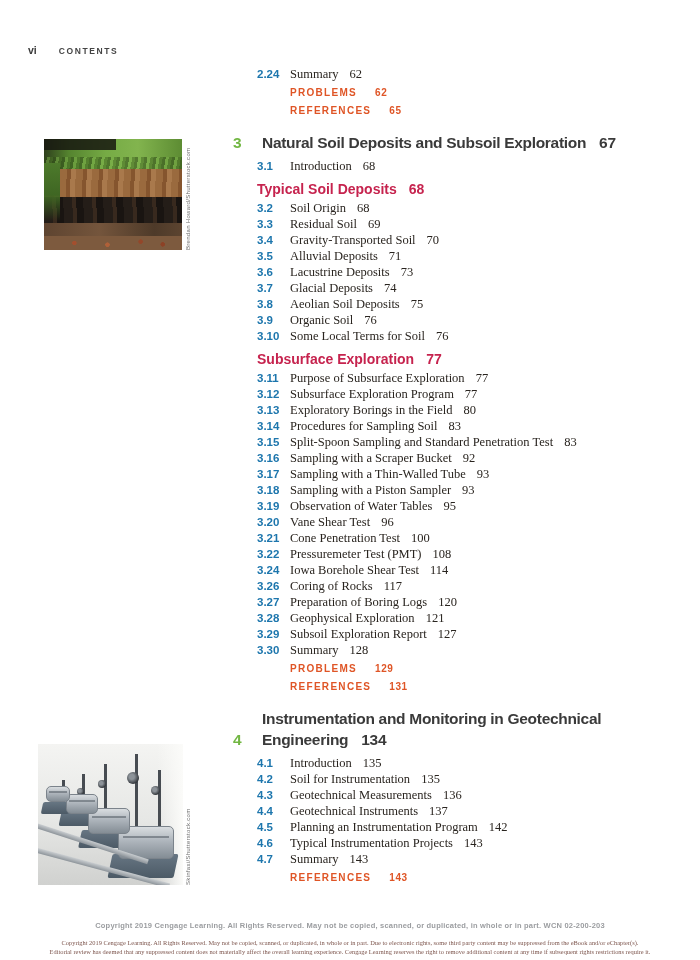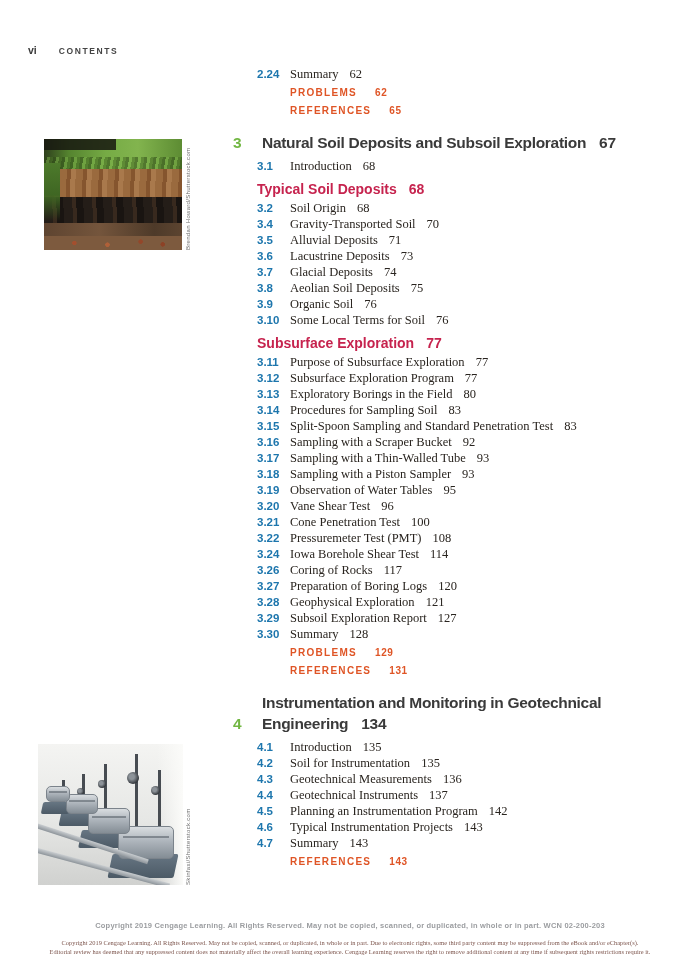"3.3" div.row { html: none -> <div> <span>3.3</span> <span><span>Residual Soil</span><span>69</span></span> </div> }
